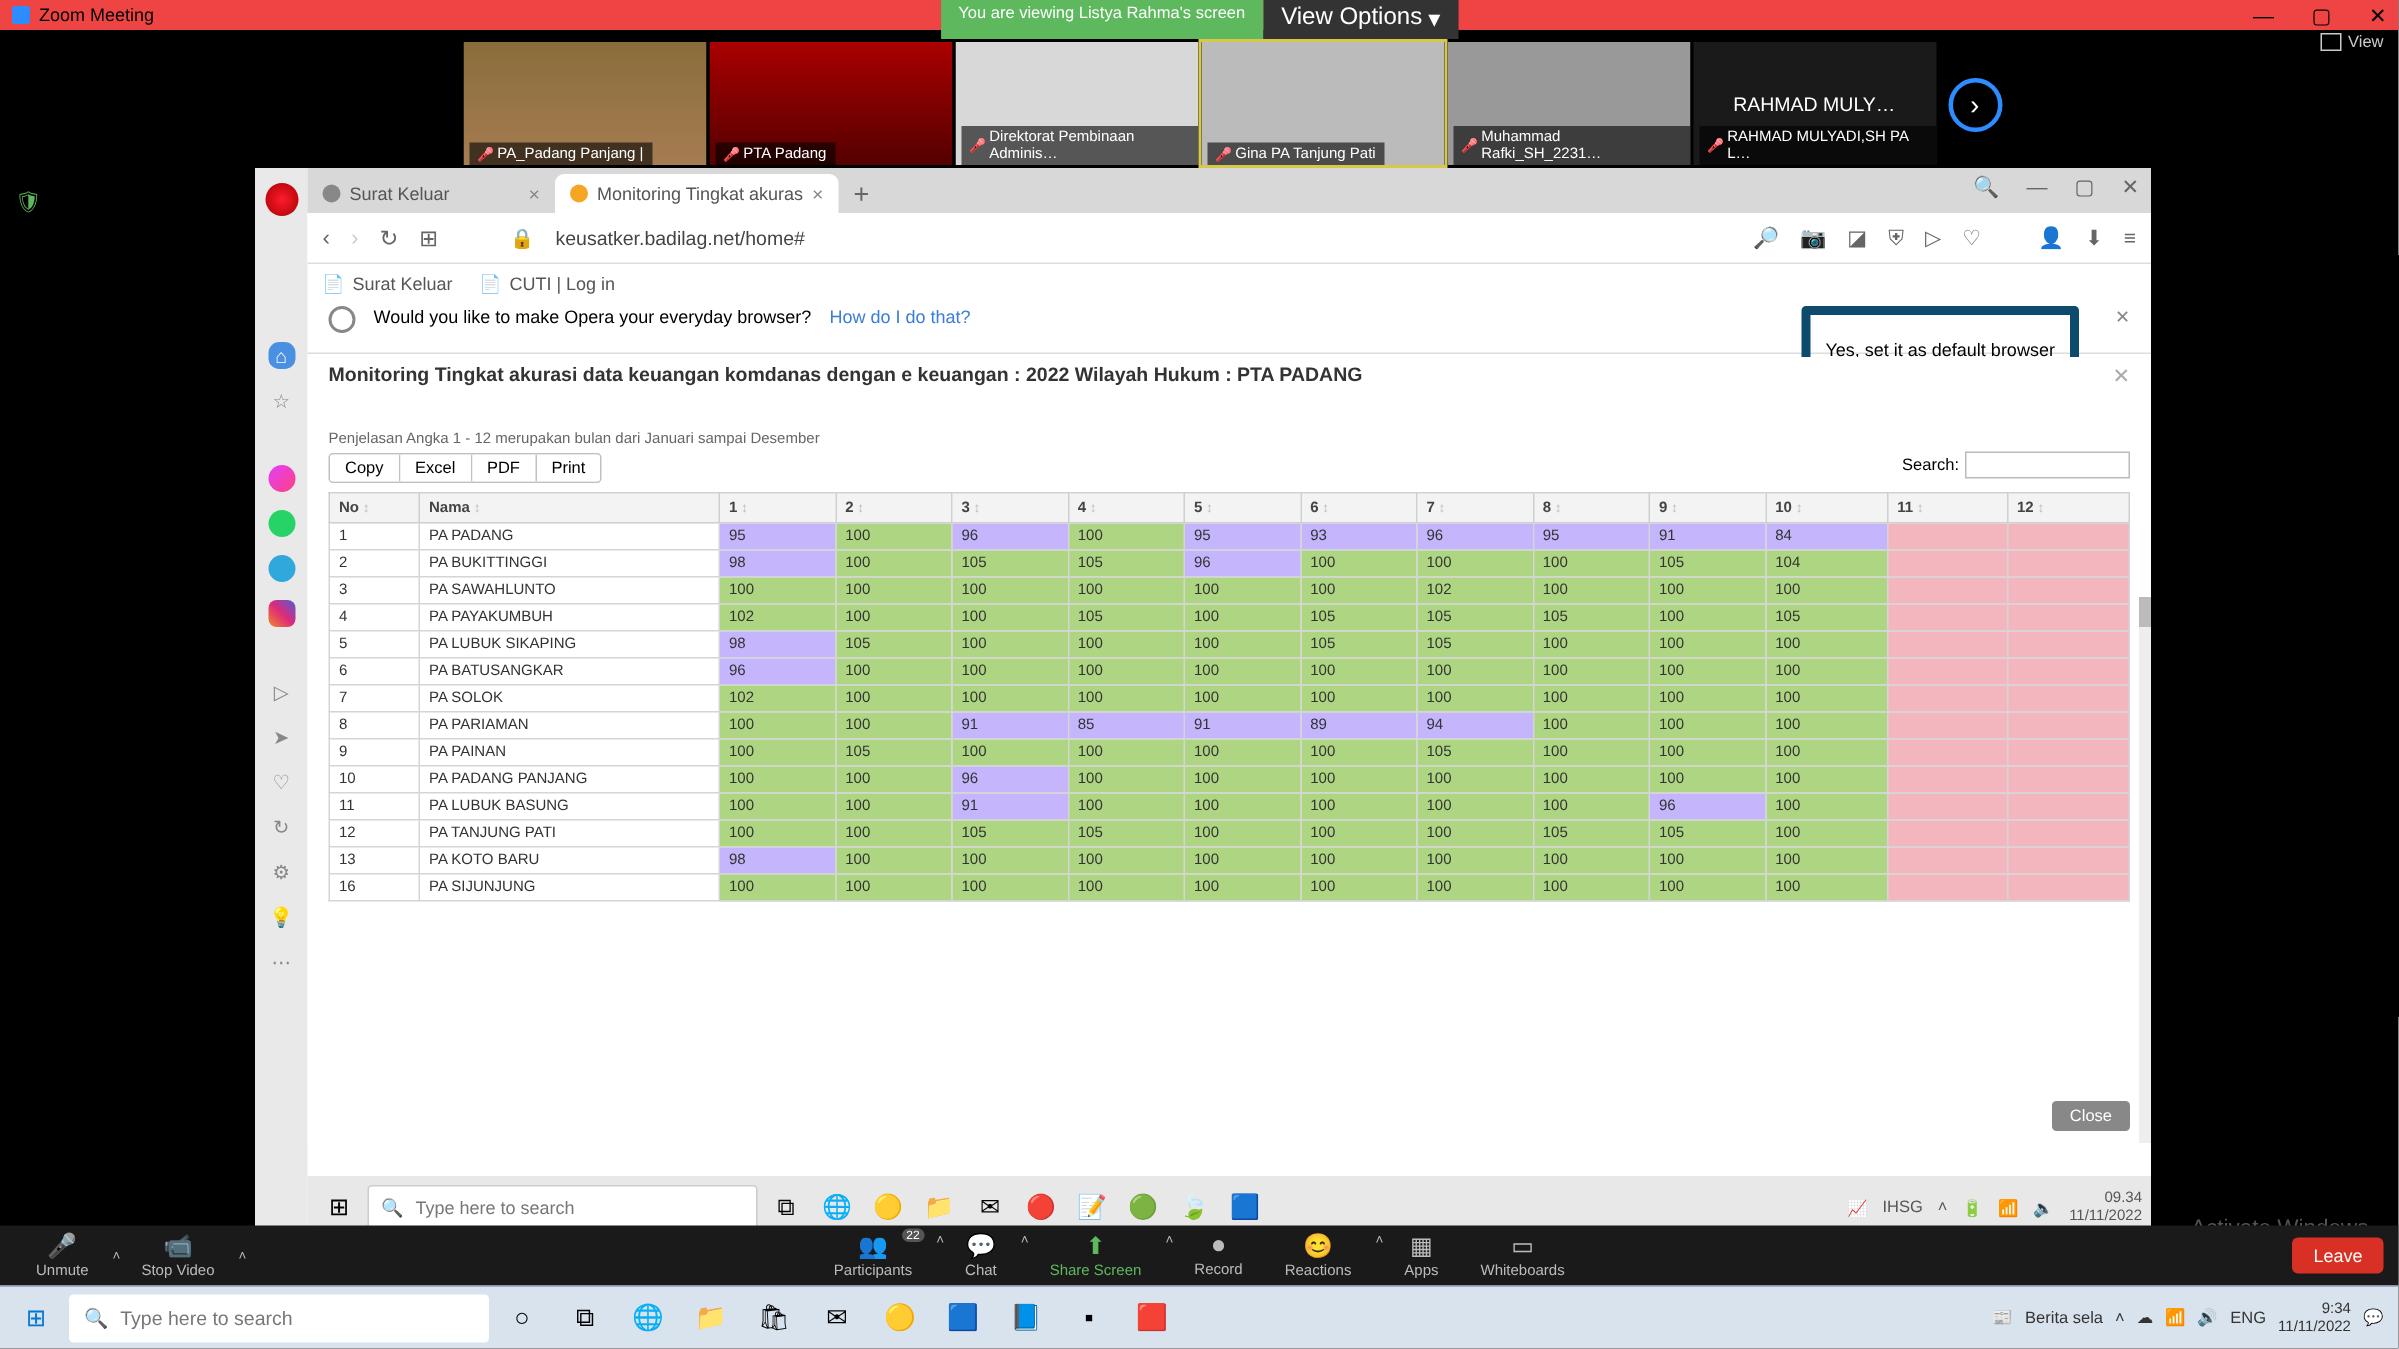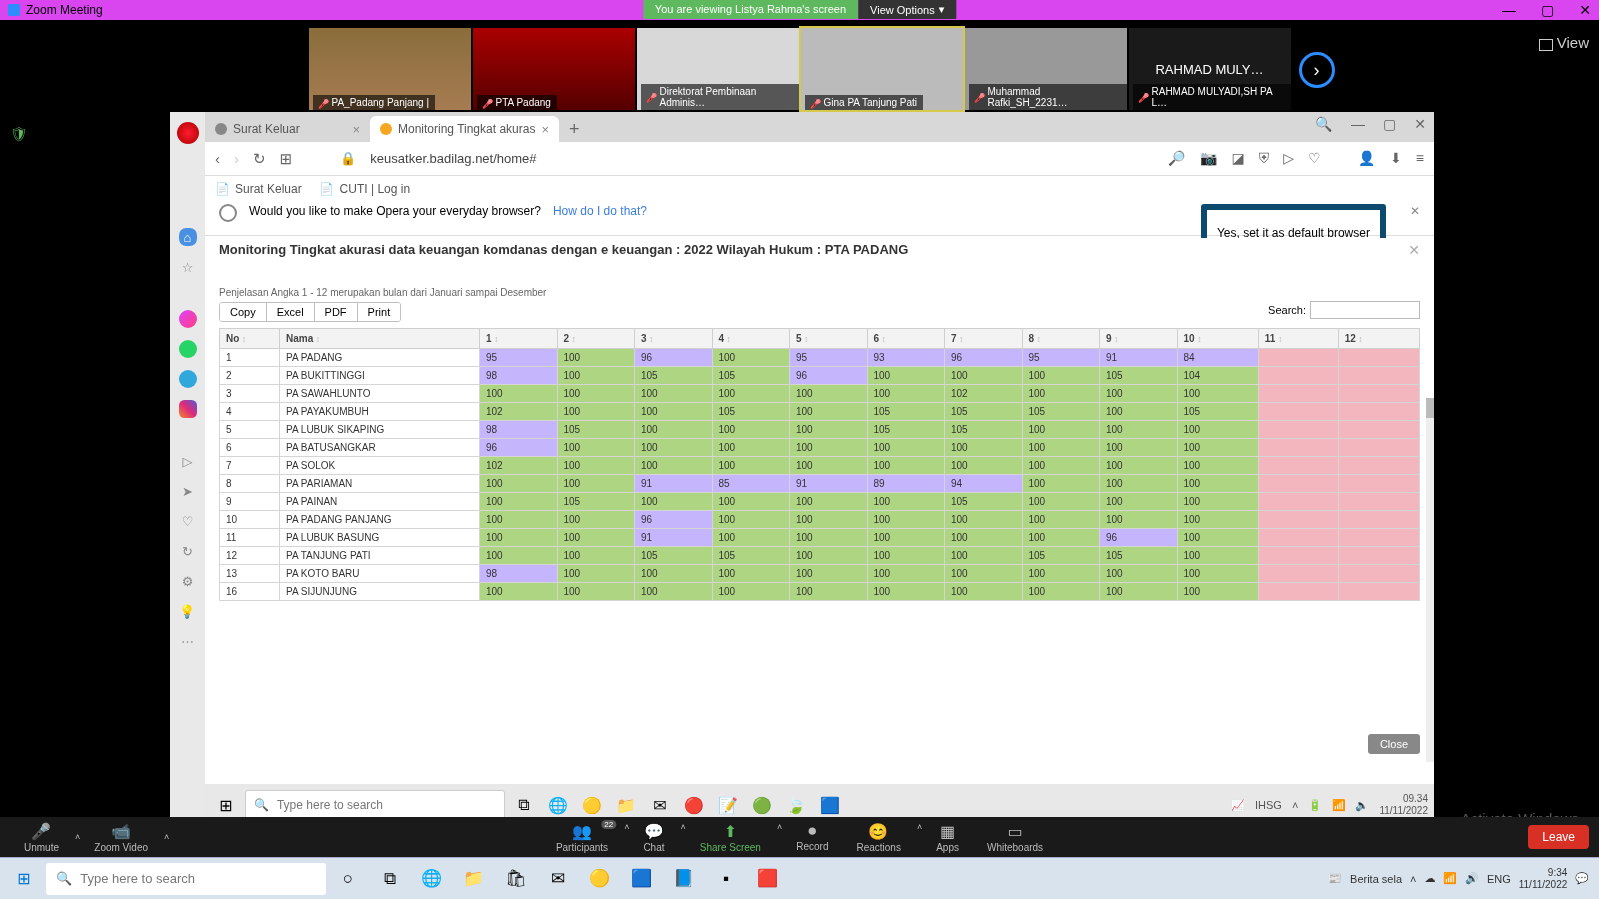"Zoom Meeting" .zoom-titlebar { background: #d946ef -> #ef4444 }
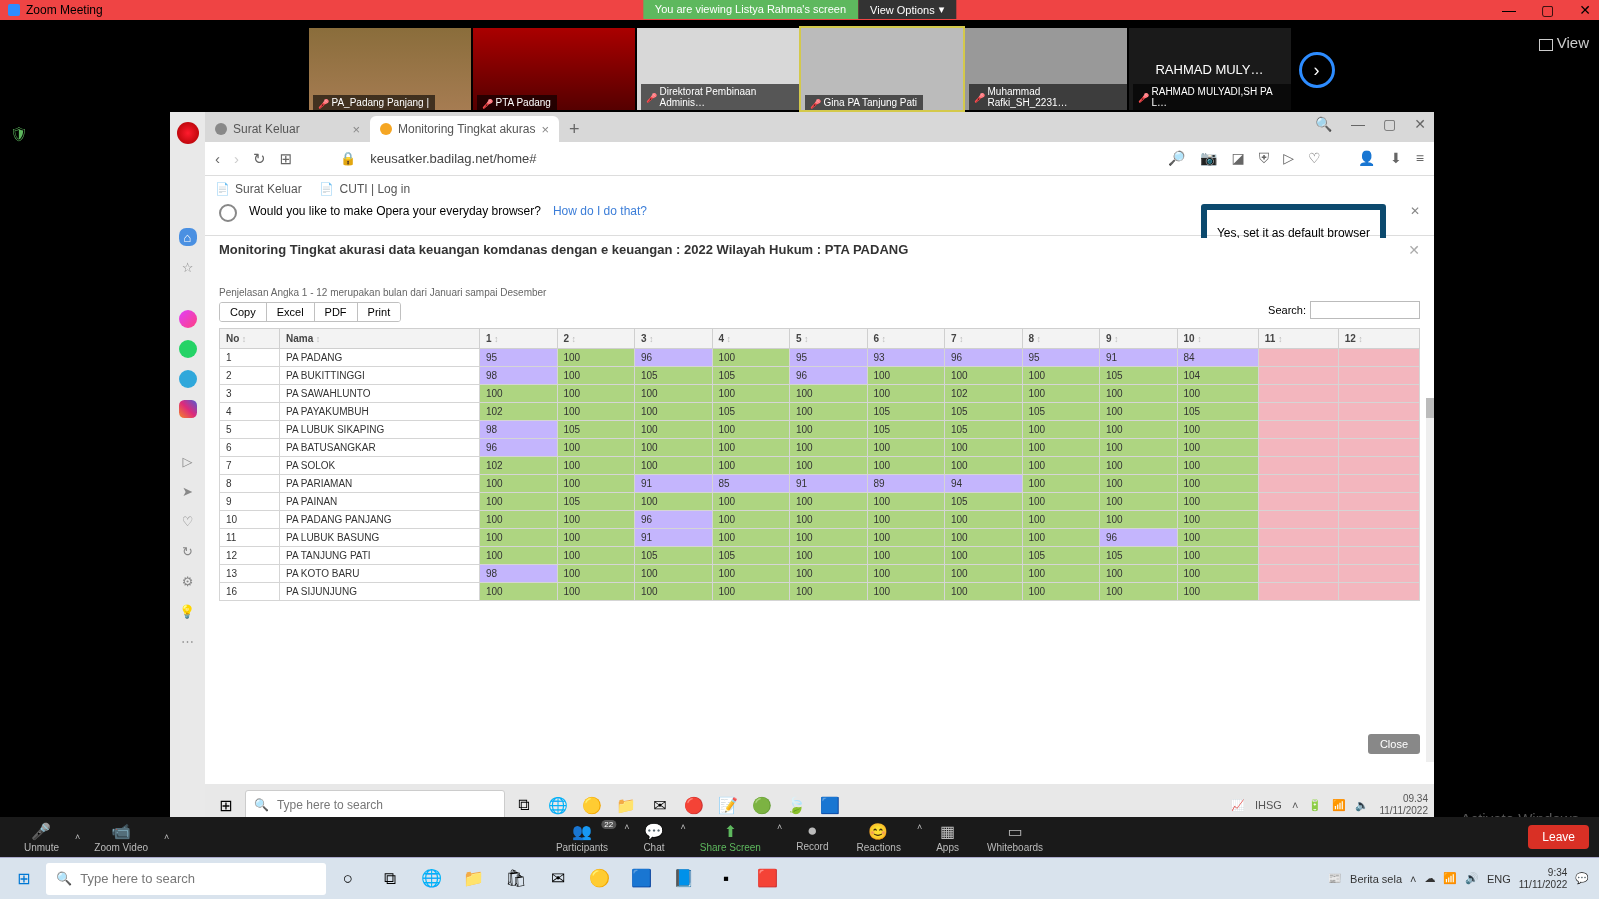"View Options" .share-banner .opt { align-items: center -> flex-start; font-size: 11px -> 16px }
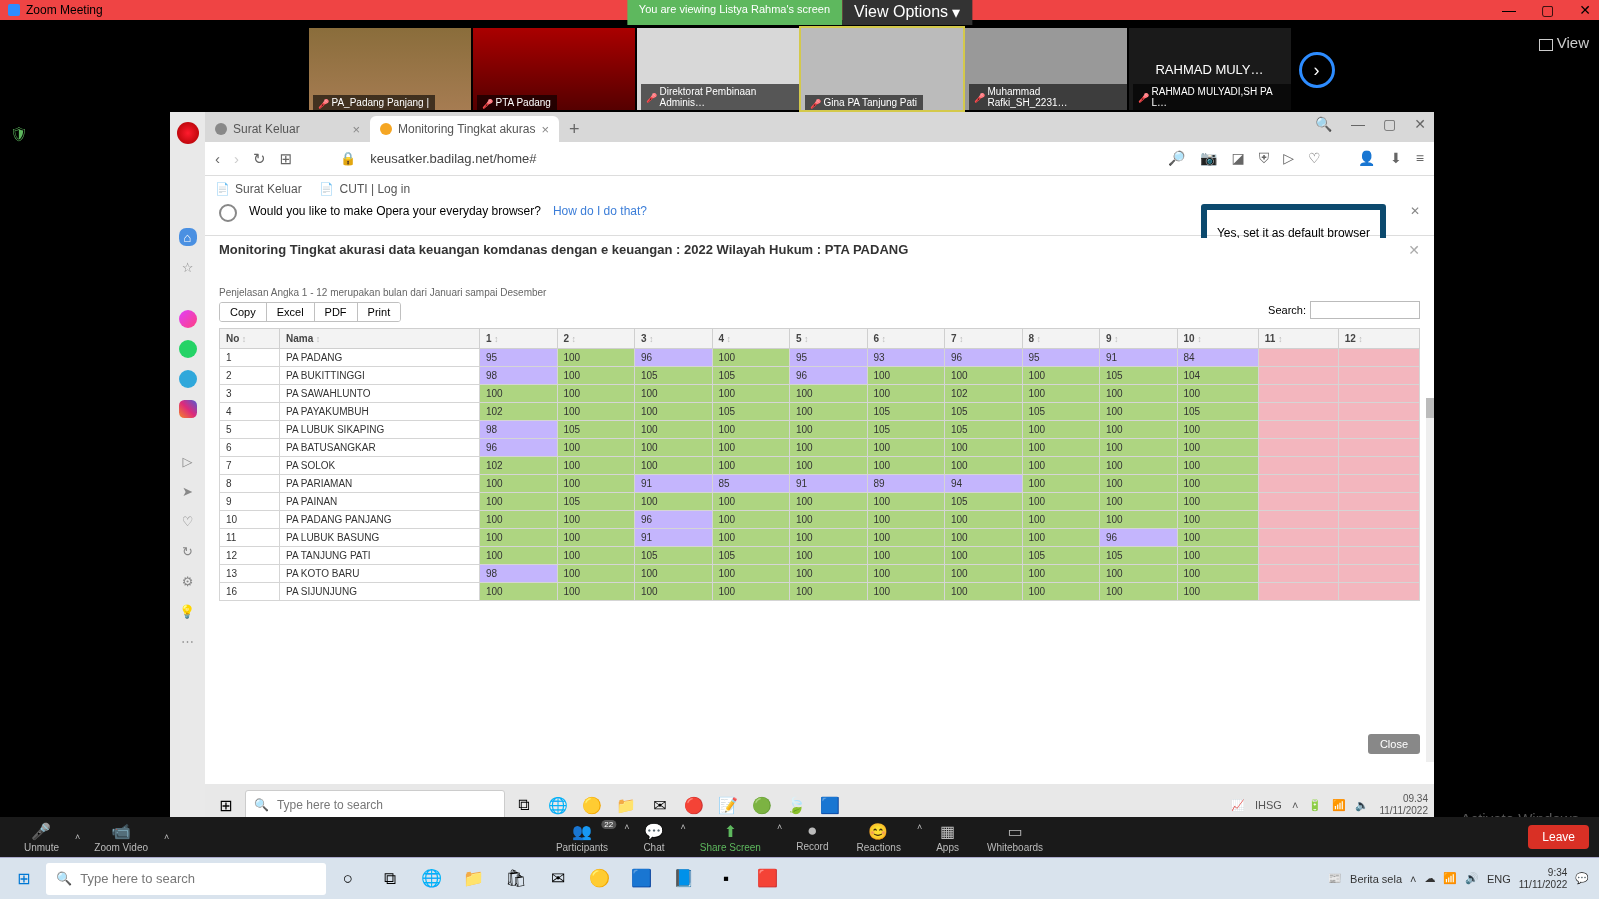"View" .view-btn { font-size: 15px -> 11px; top: 34px -> 22px }
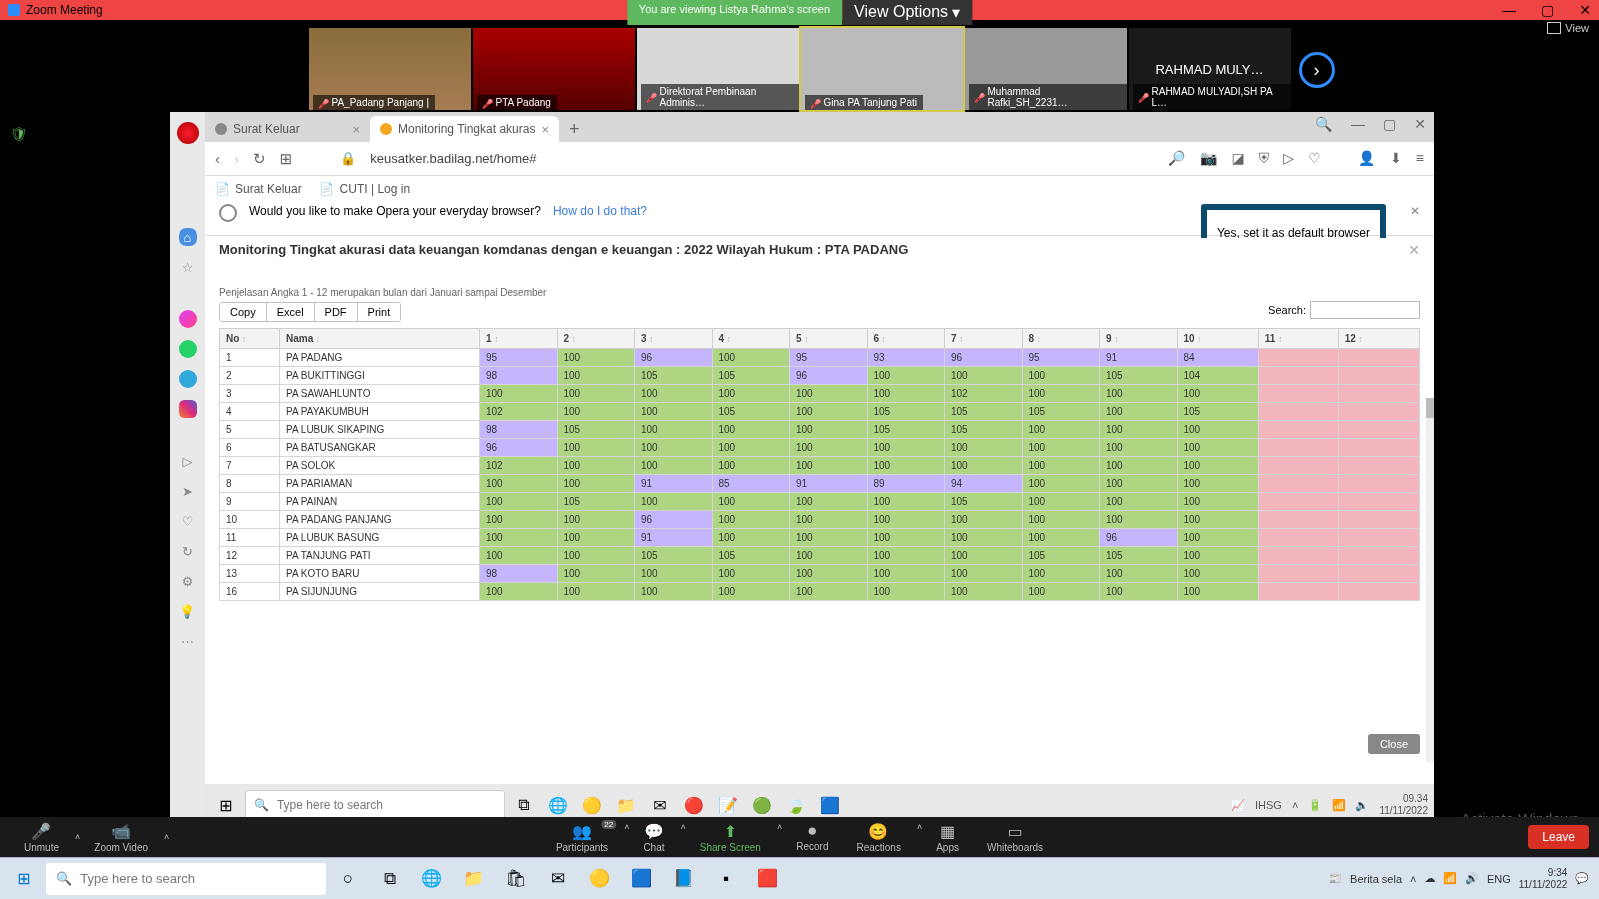"Zoom Video" span { text: Zoom -> Stop }
